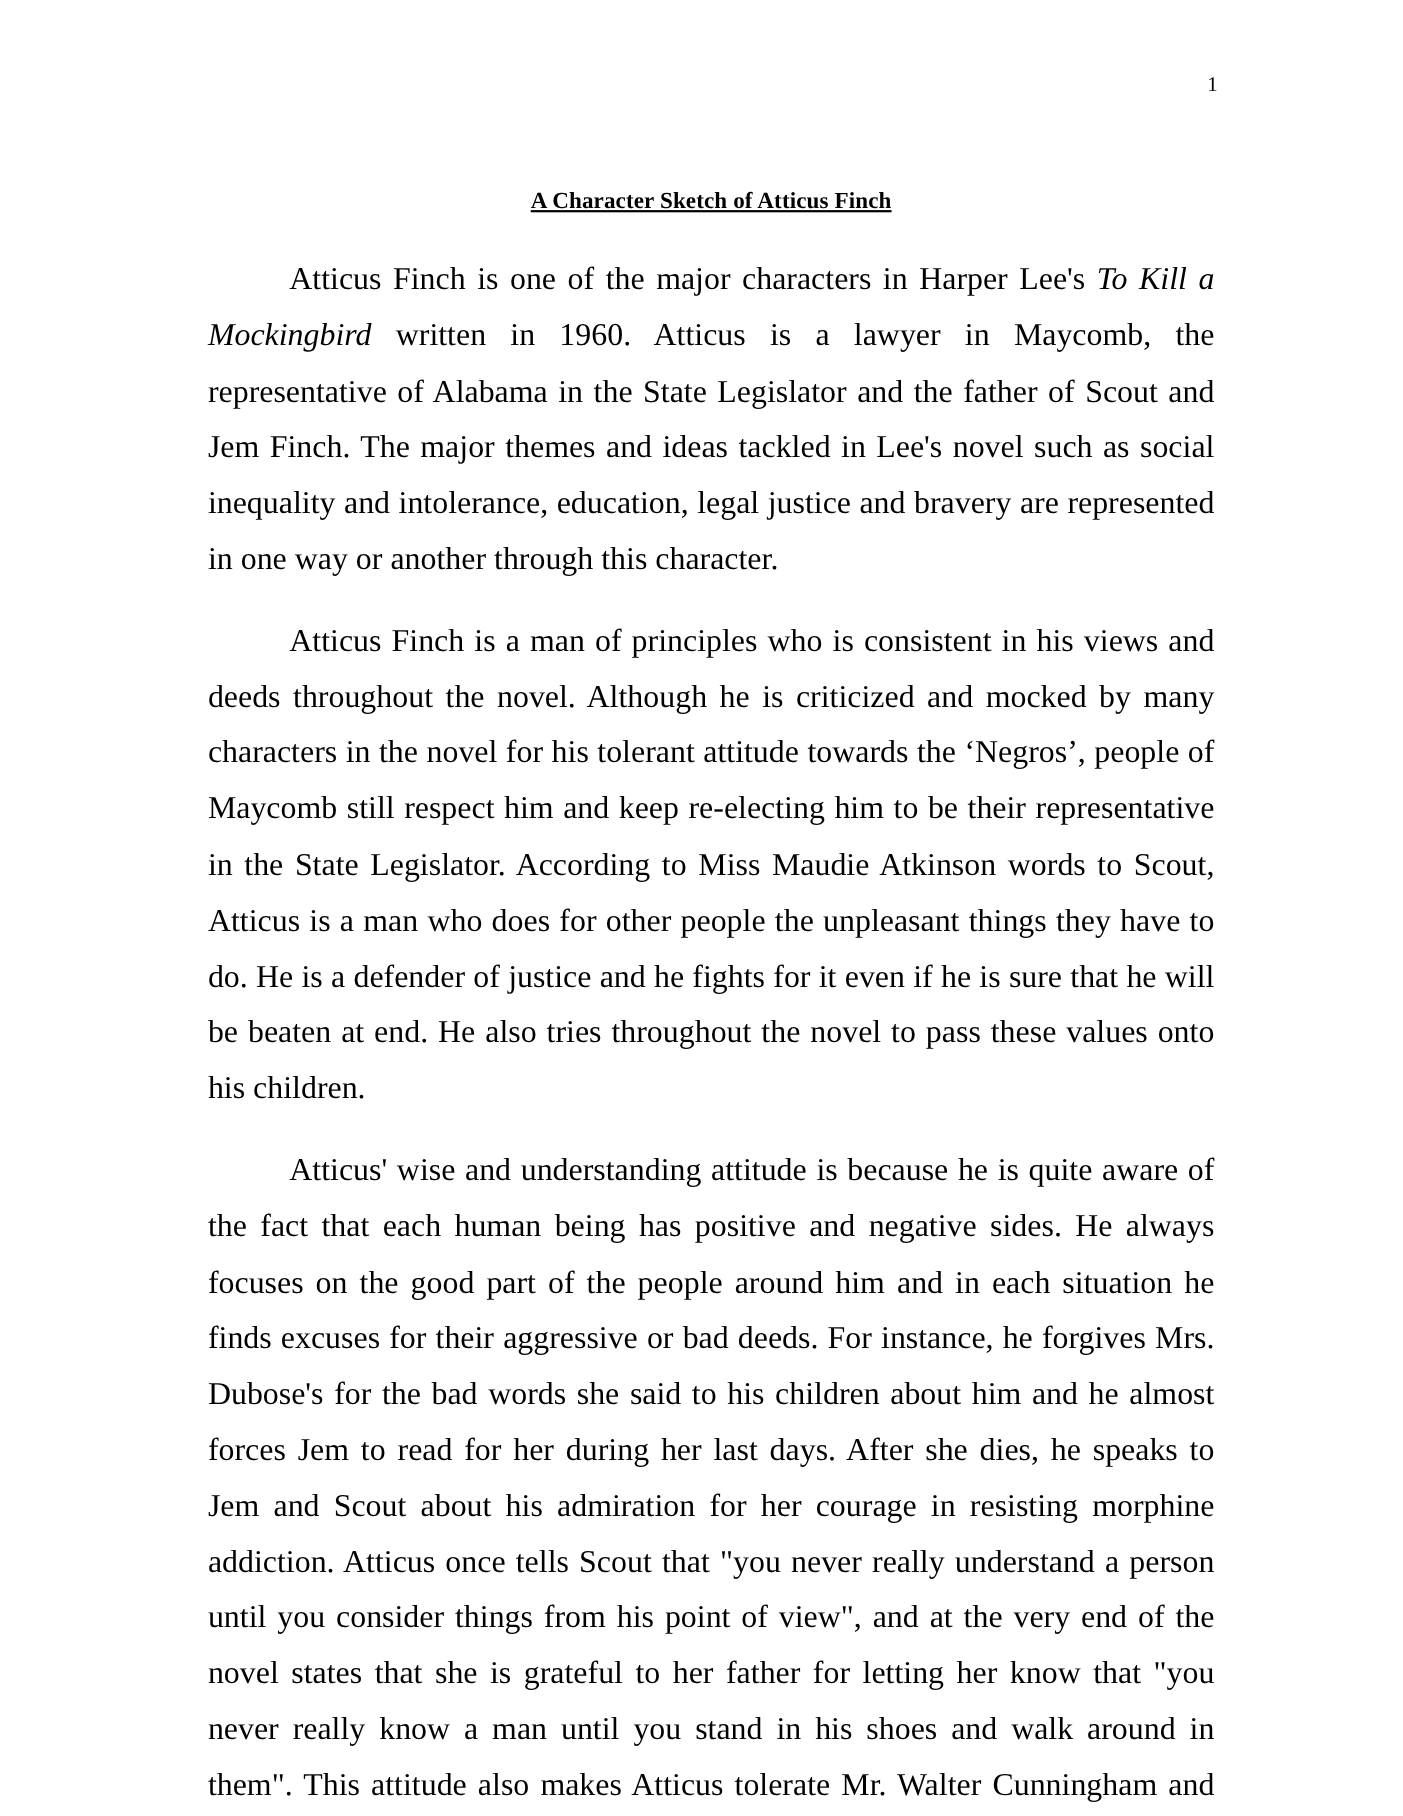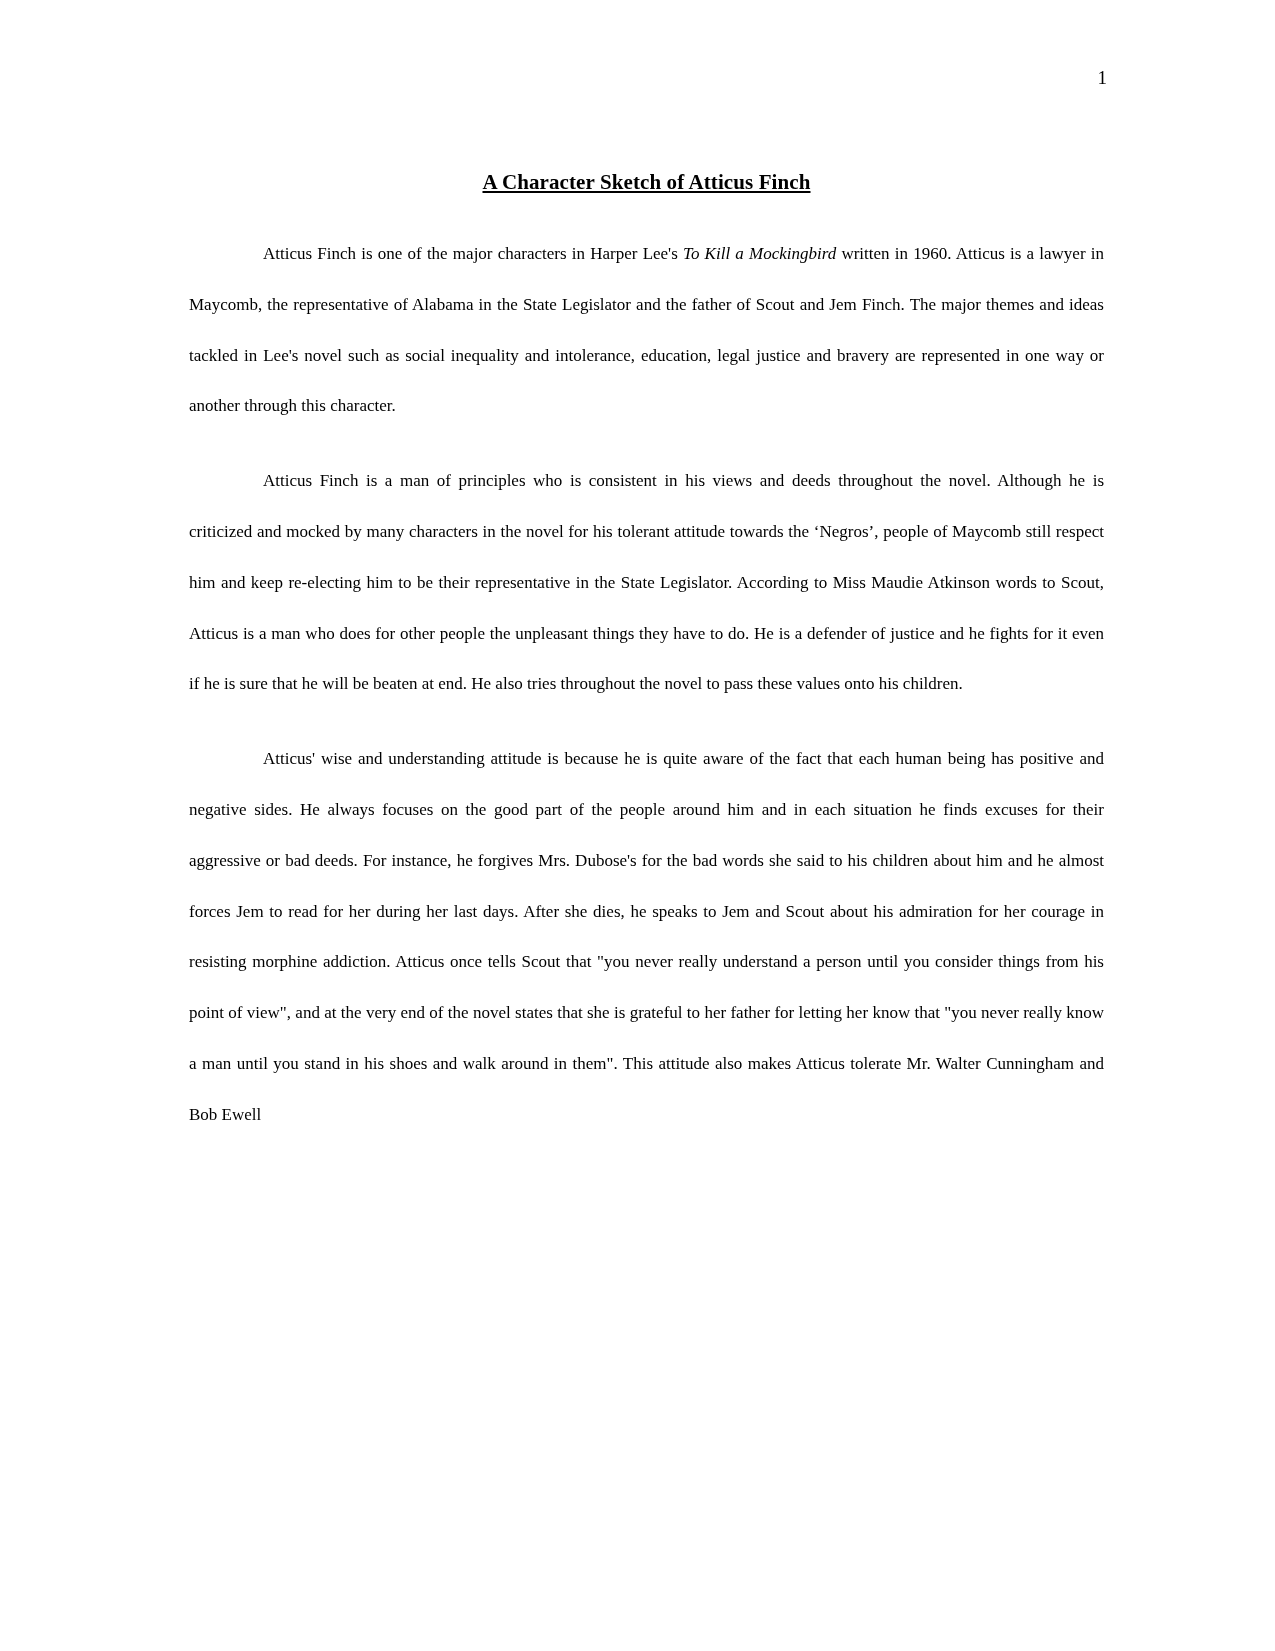"Atticus Finch is one of" p.body-par { font-size: 17px -> 29px }
